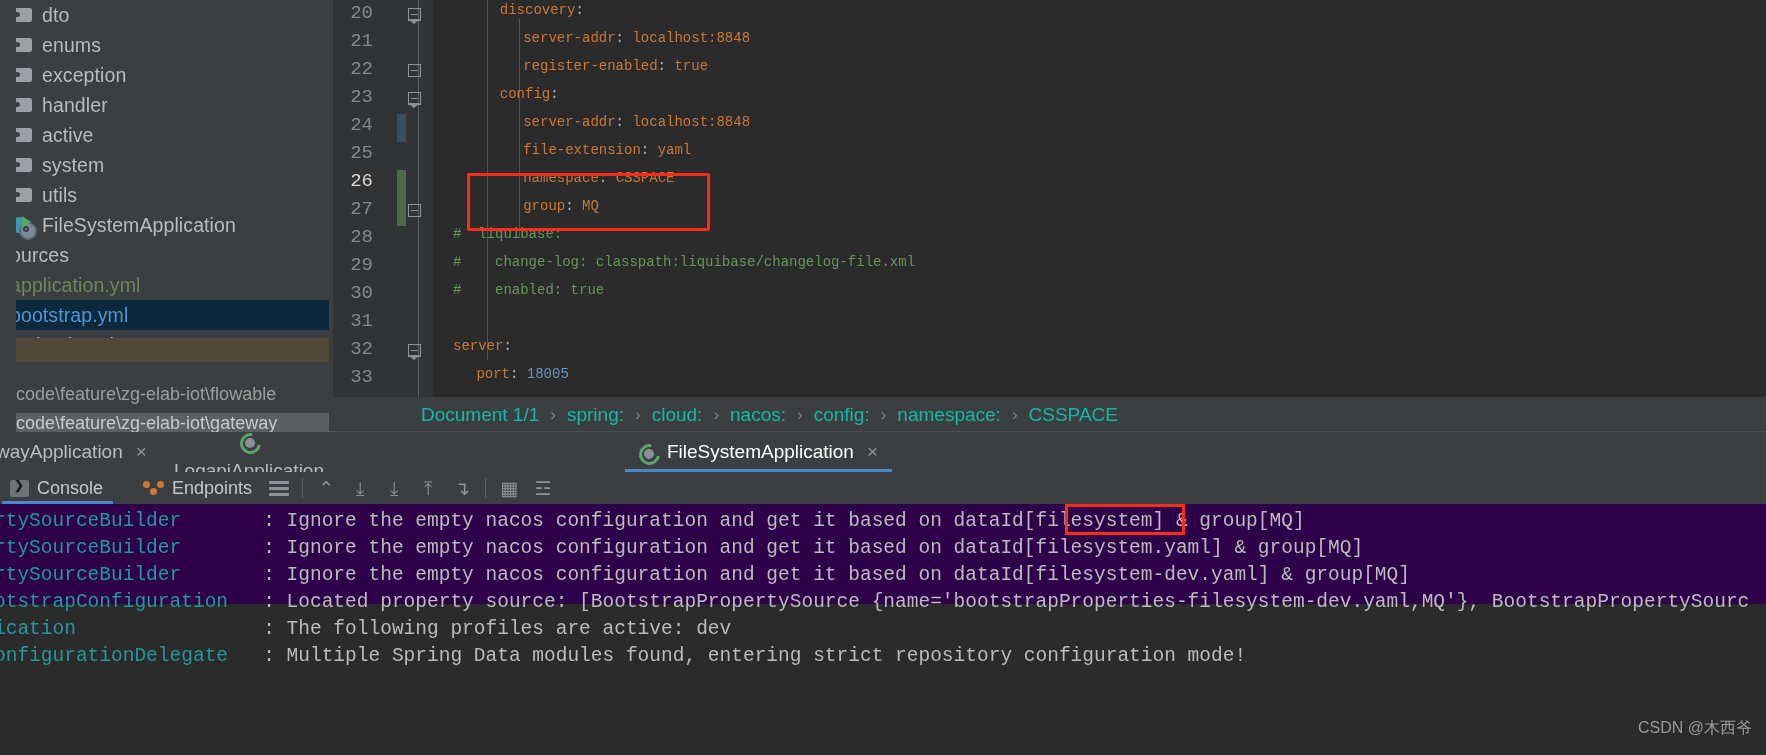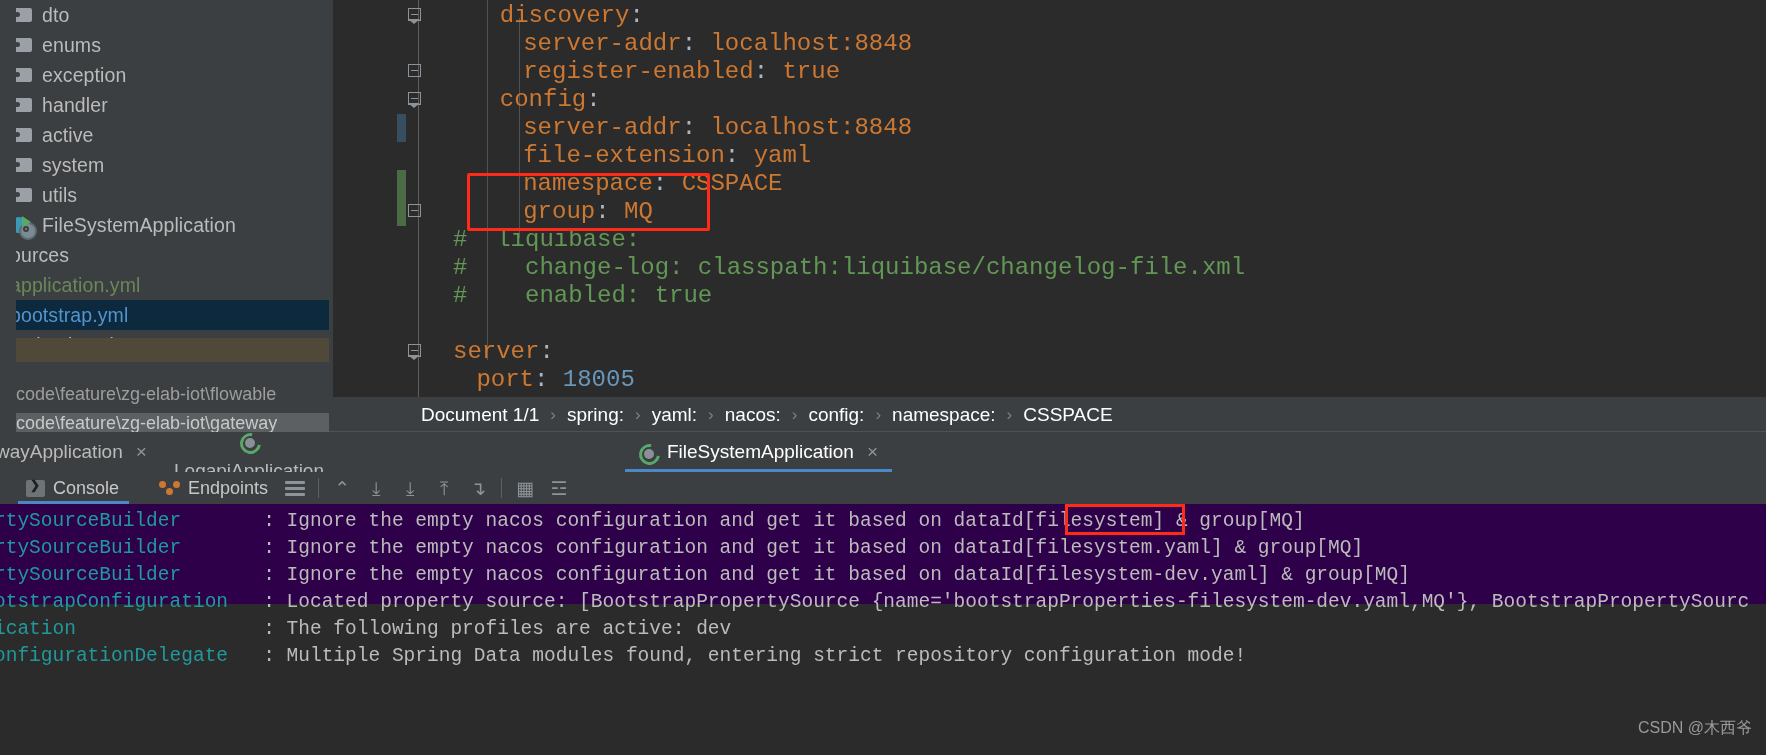"20" div.gutter { html: none -> <div> <div>20</div> <div>21</div> <div>22</div> <div>23</div> <div>24</div> <div>25</div> <div>26</div> <div>27</div> <div>28</div> <div>29</div> <div>30</div> <div>31</div> <div>32</div> <div>33</div> </div> }
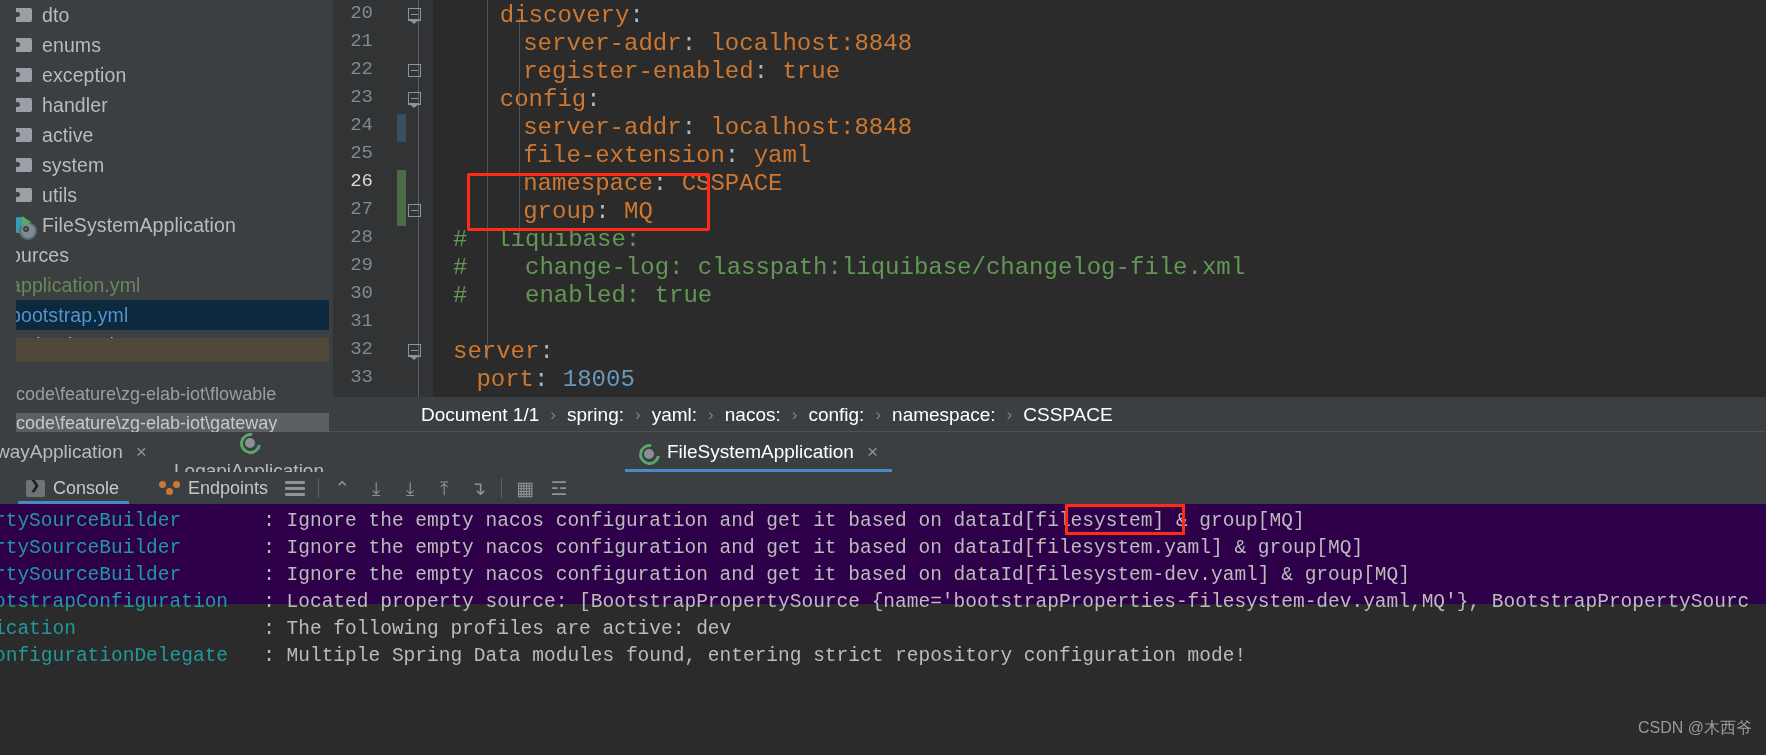"discovery:" .code { font-size: 24px -> 14px }
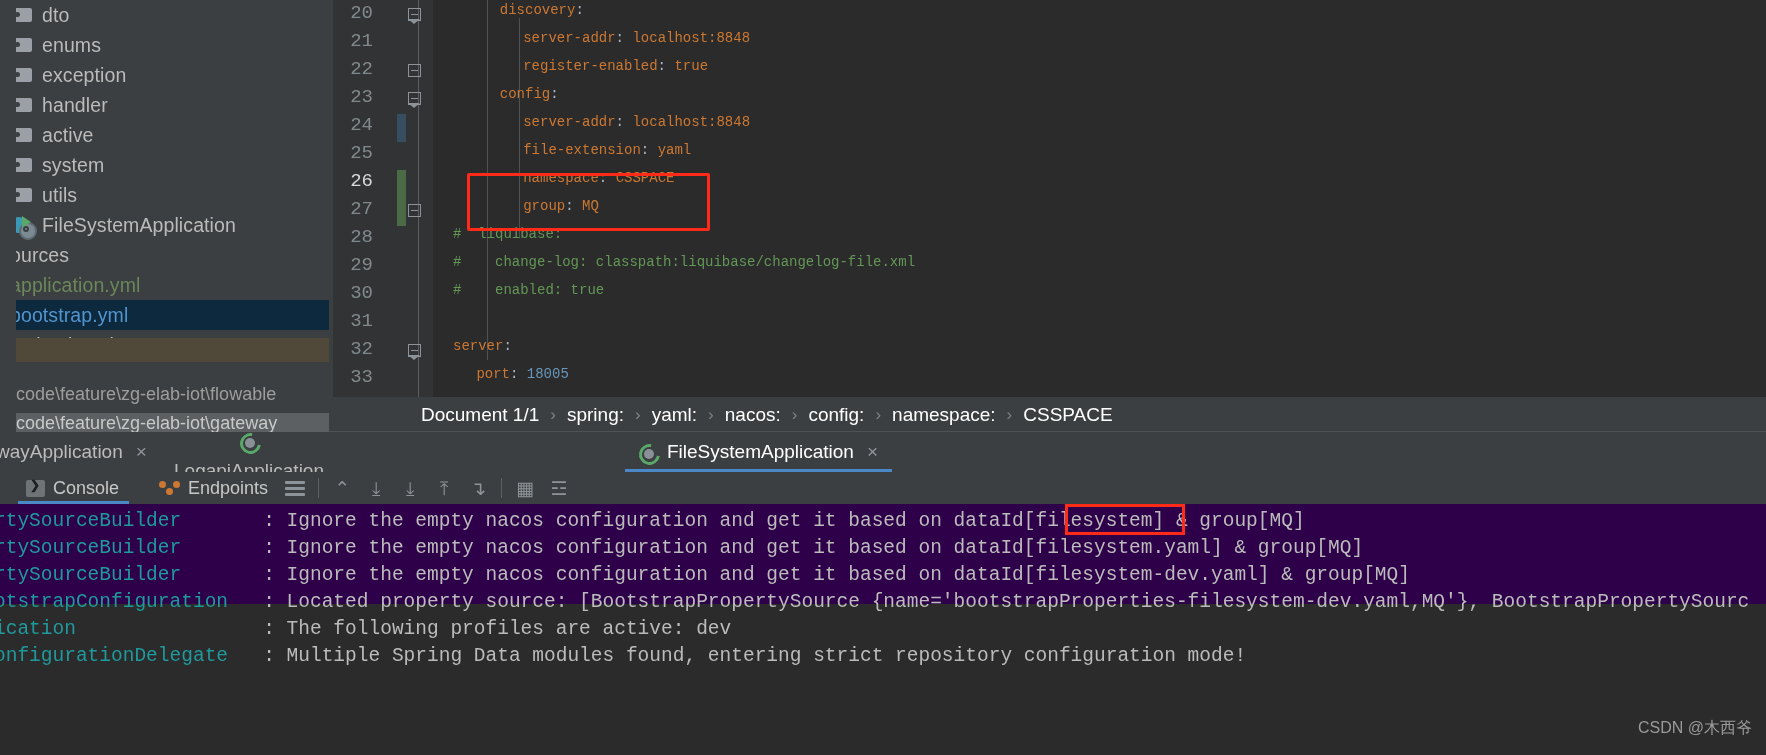"Document 1/1" .crumb { color: #ffffff -> #14b8a6 }
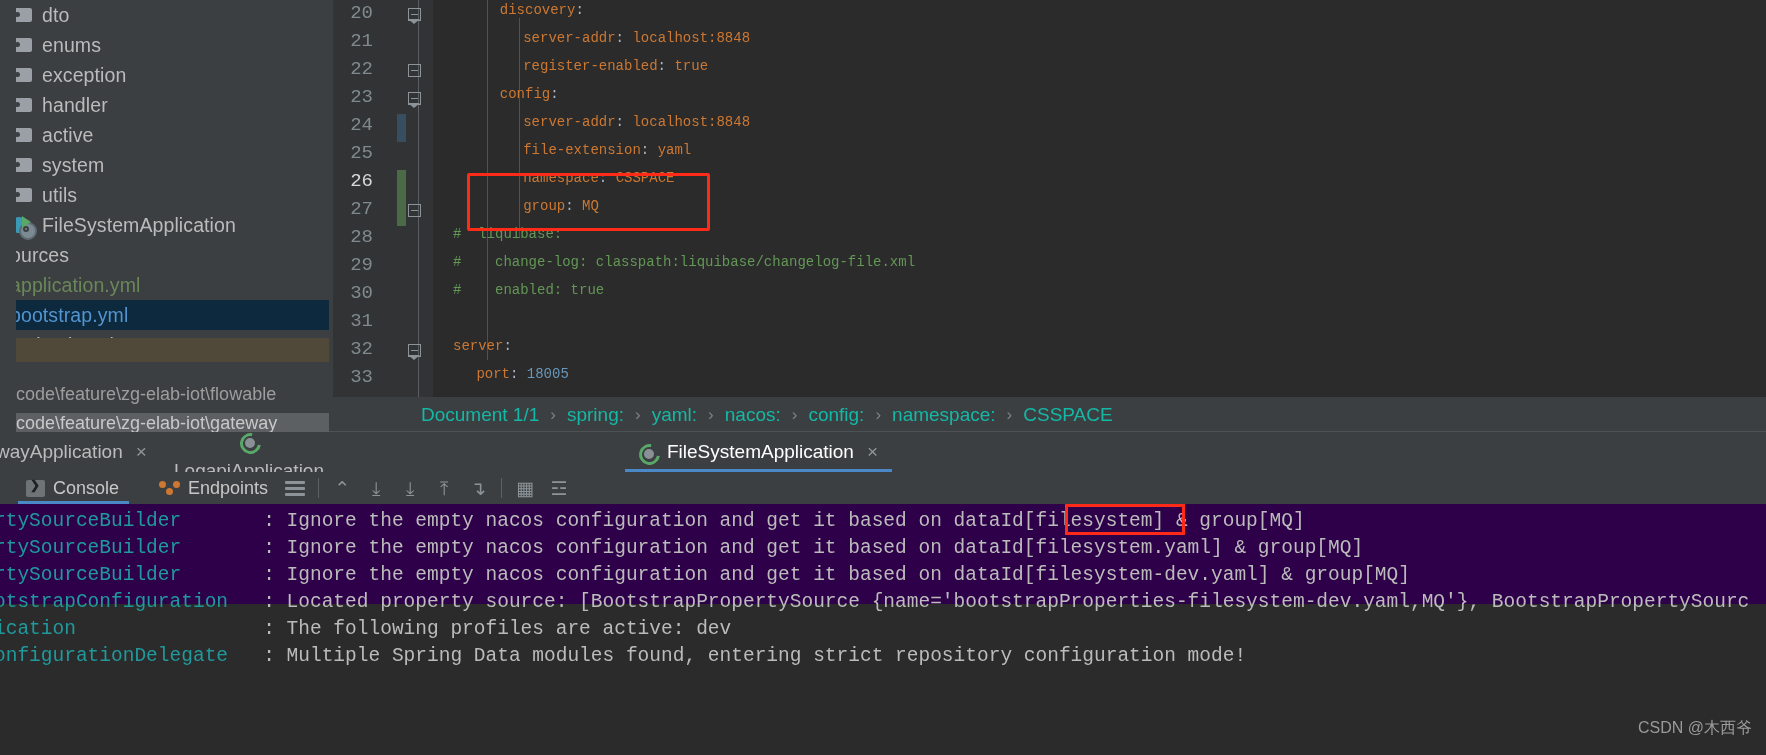"yaml:" span.crumb { text: yaml -> cloud }
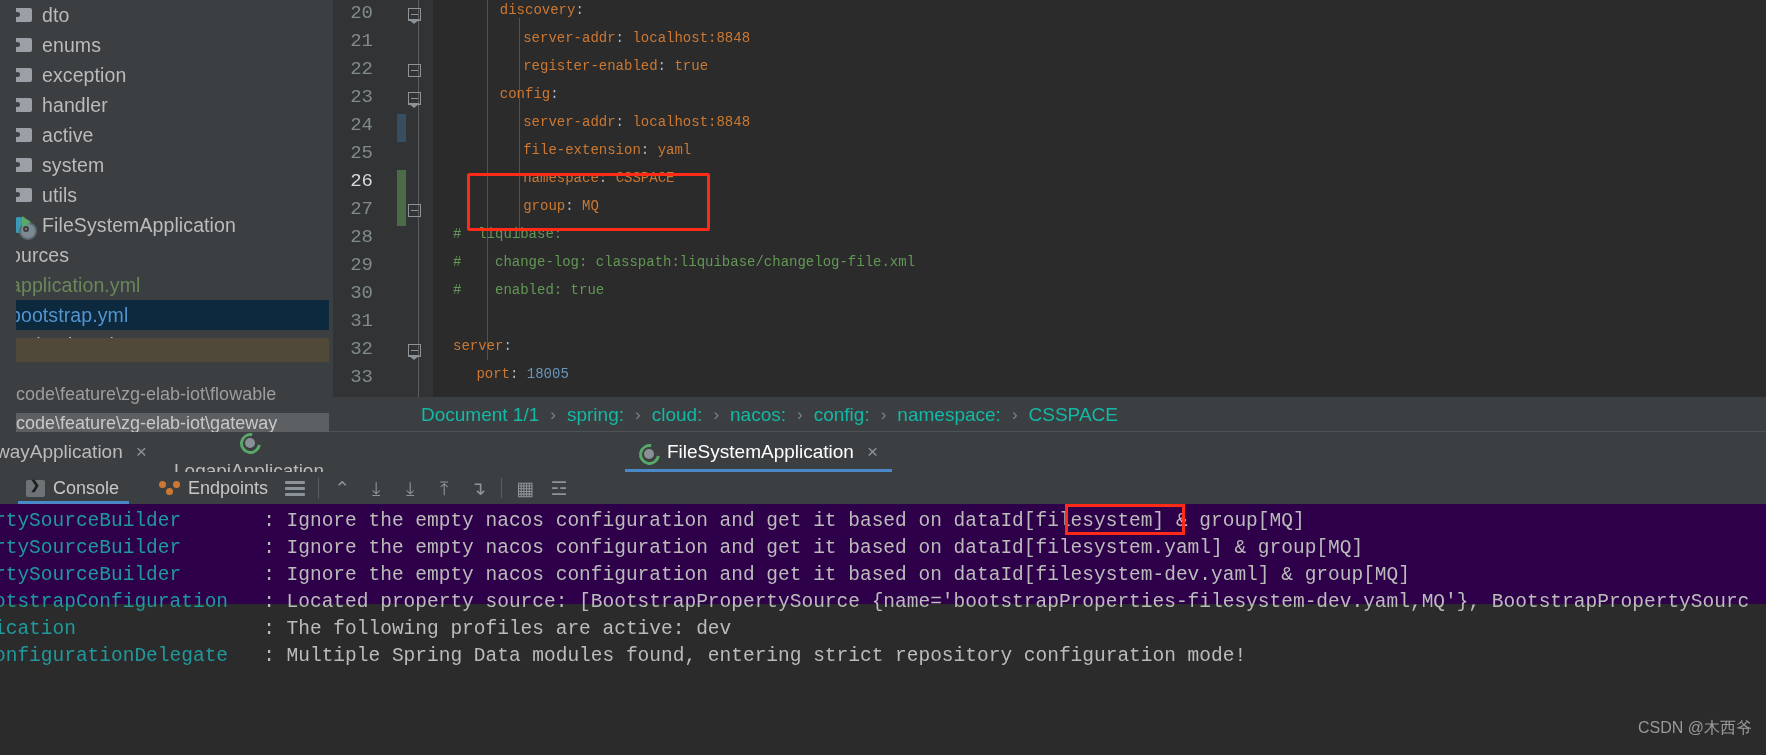"Console" #ctool { left: 16px -> 0 }
